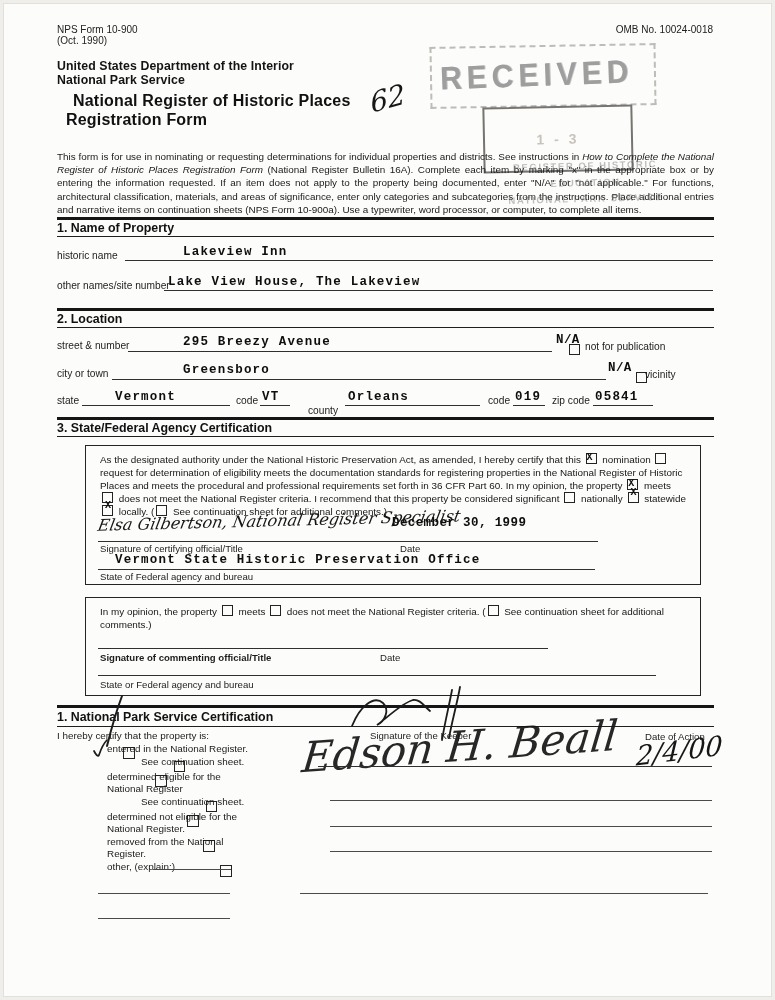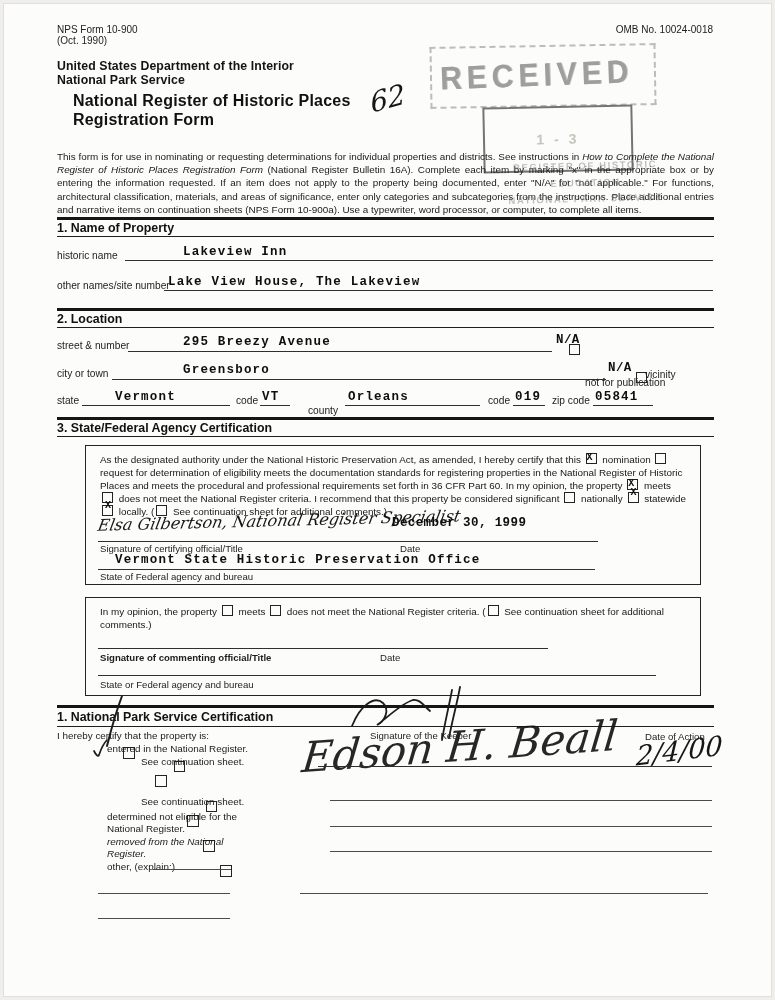"Registration Form" div.abs { left: 57px -> 50px }
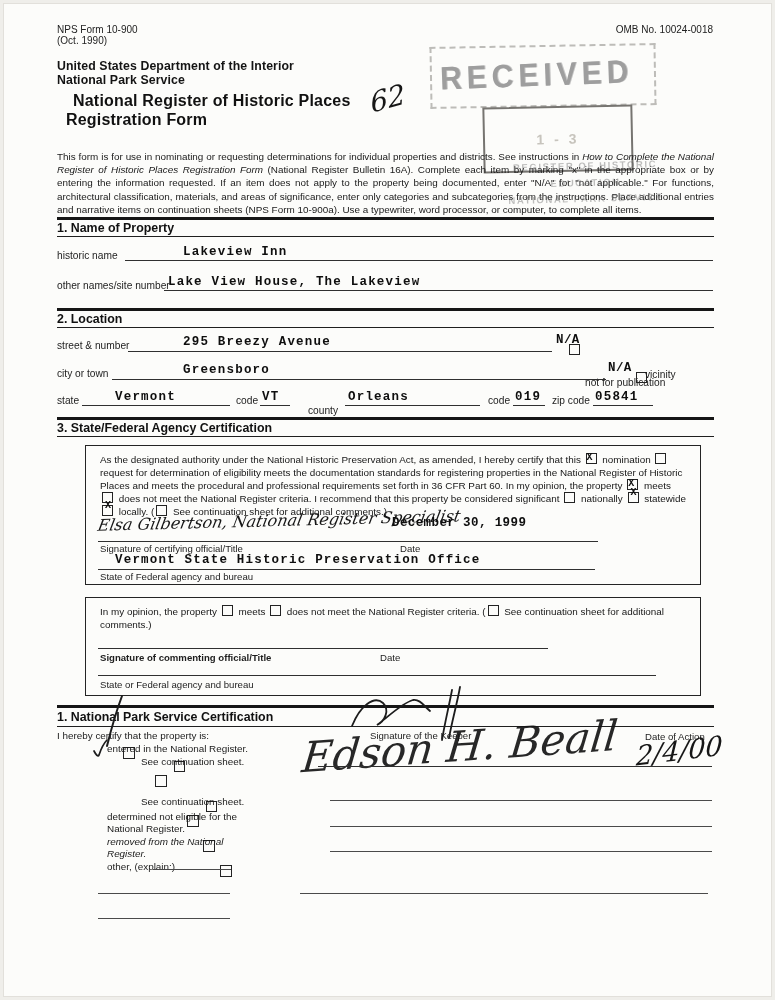"not for publication" div.abs { margin-top: 36px -> none }
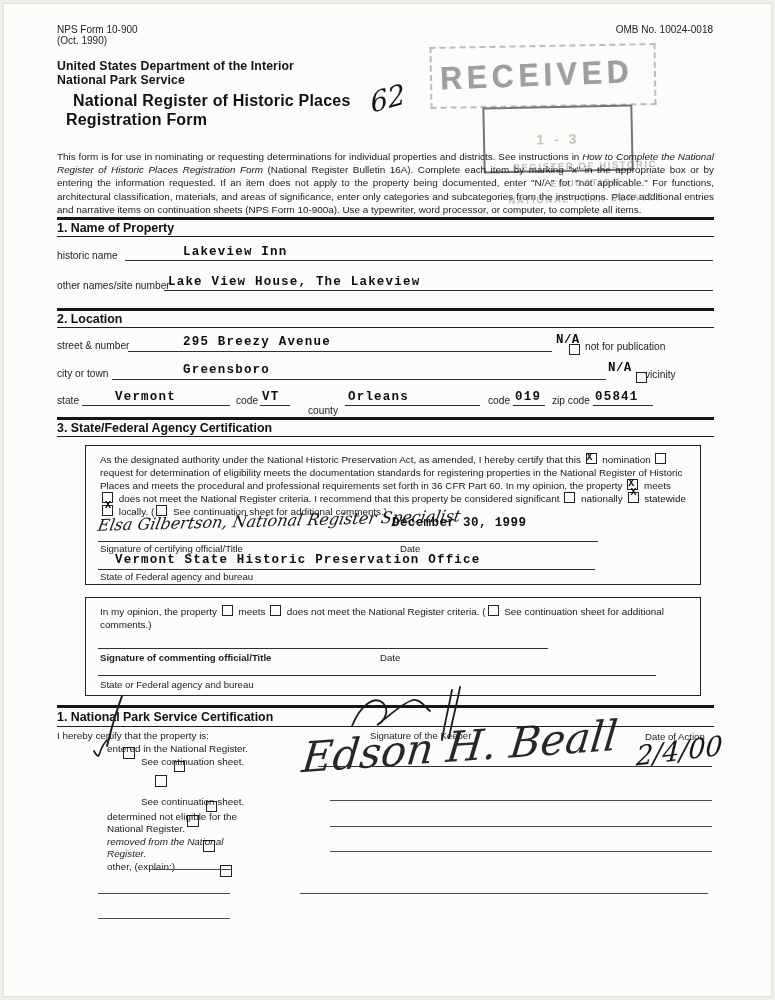"determined eligible for the National" div.abs { html: none -> <div>determined eligible for the National Register</div> }
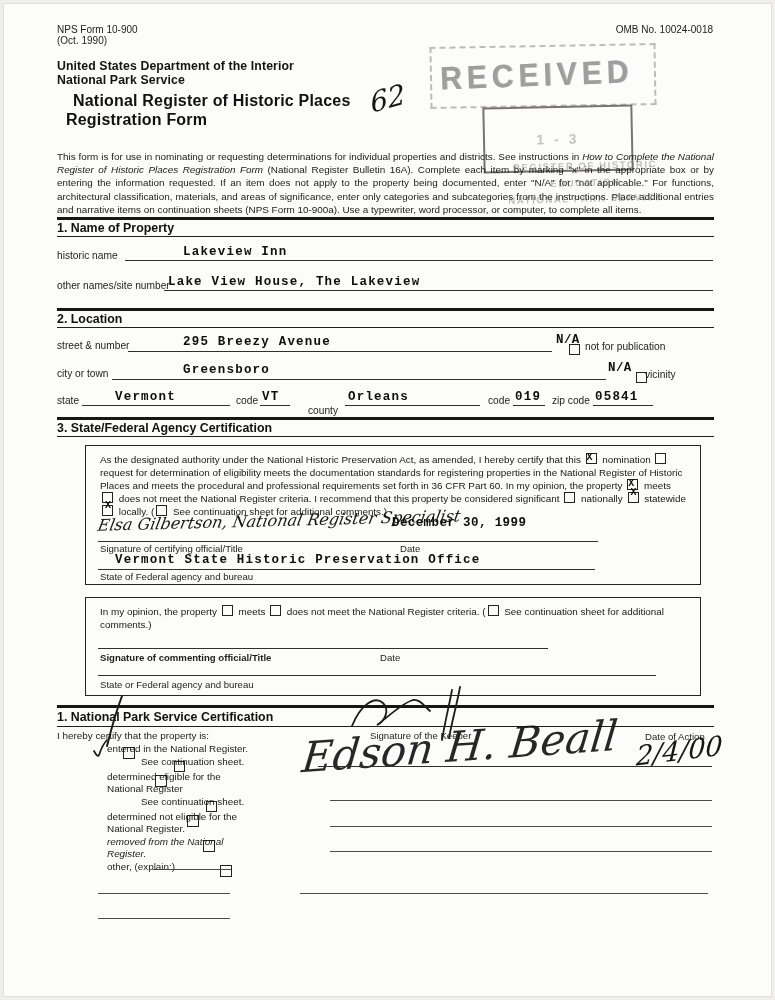"removed from the National Register." div.abs { font-style: italic -> none }
